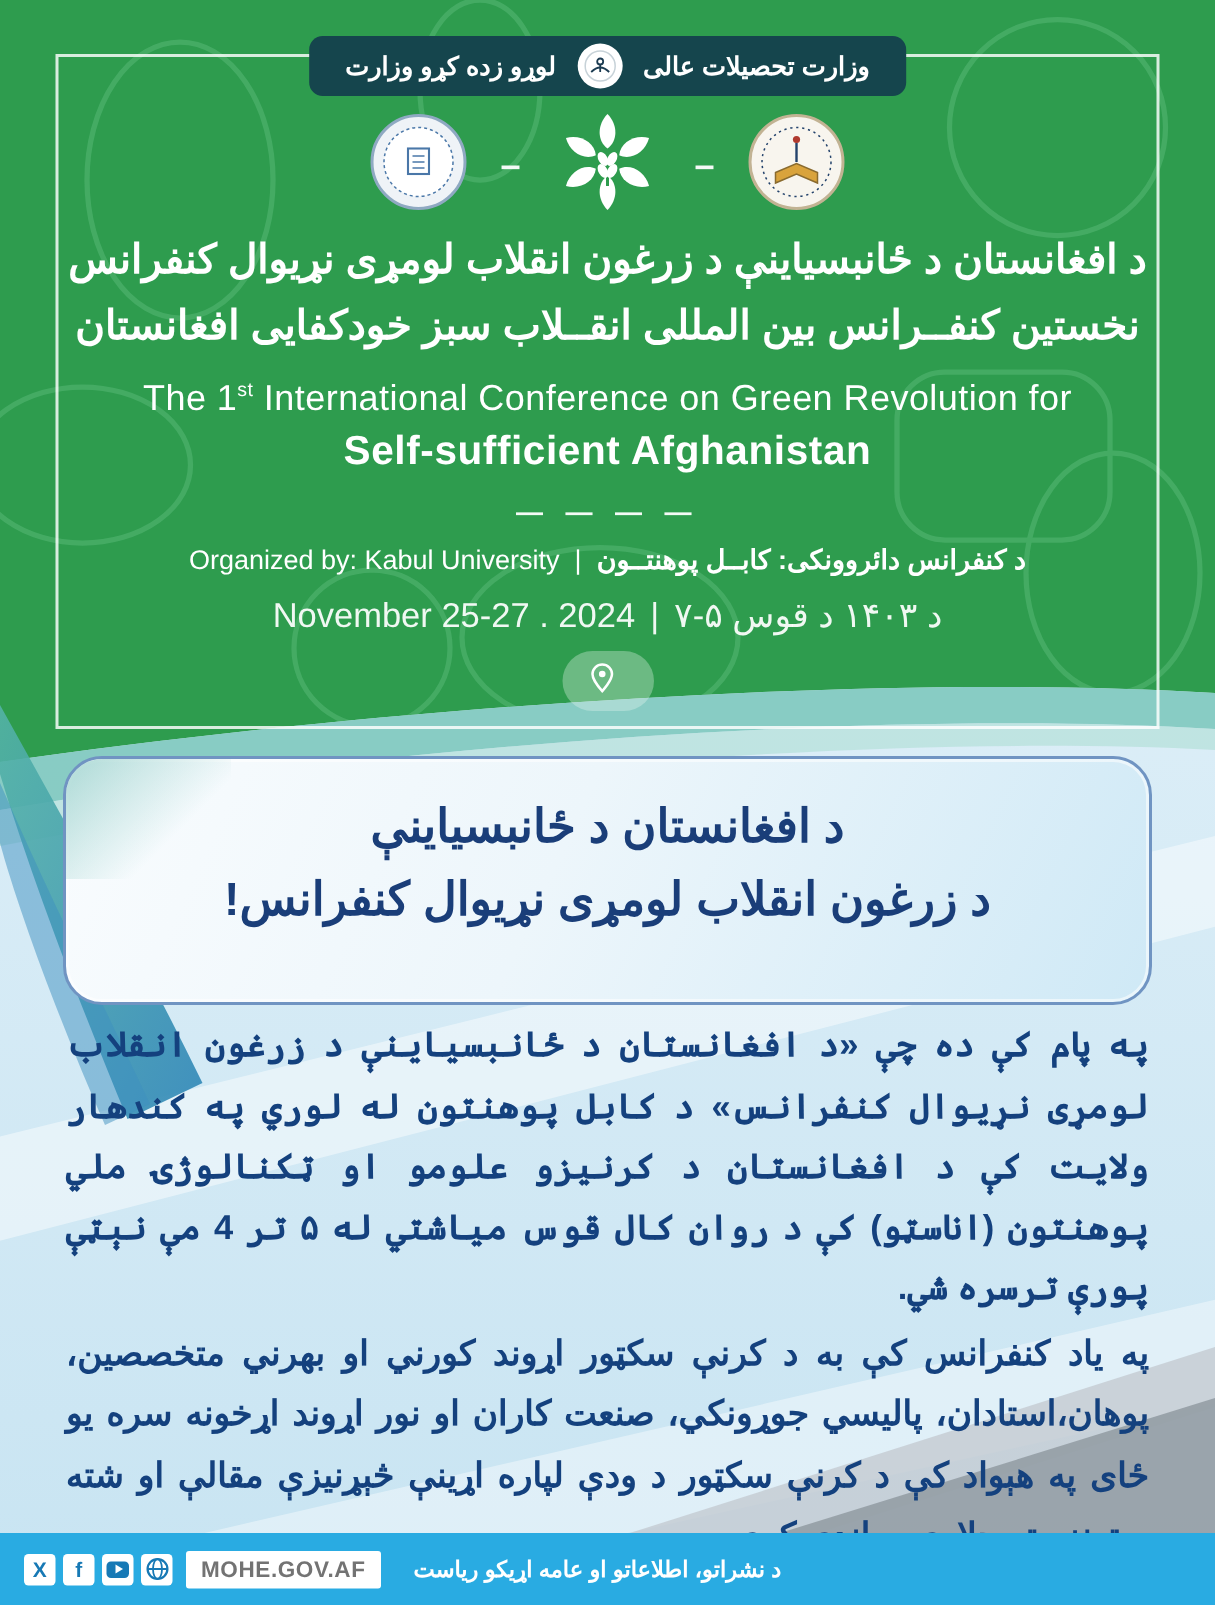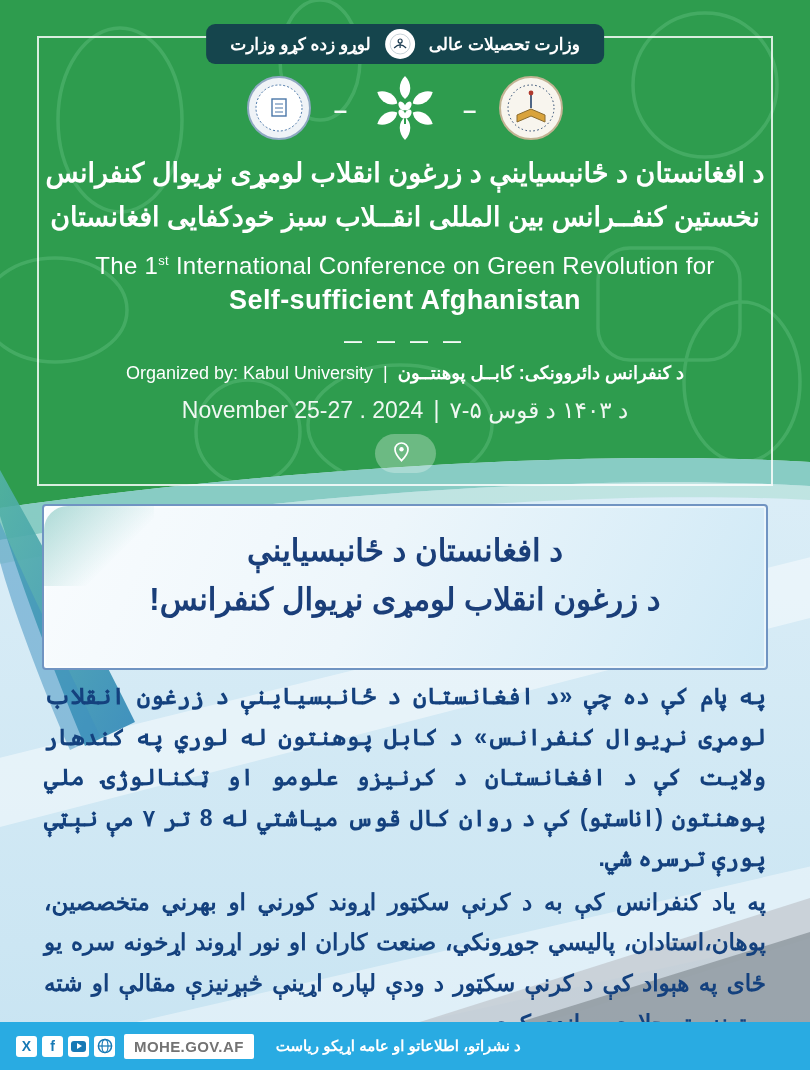"د افغانستان د ځانبسیاینې" .card { border-radius: 4px -> 26px }
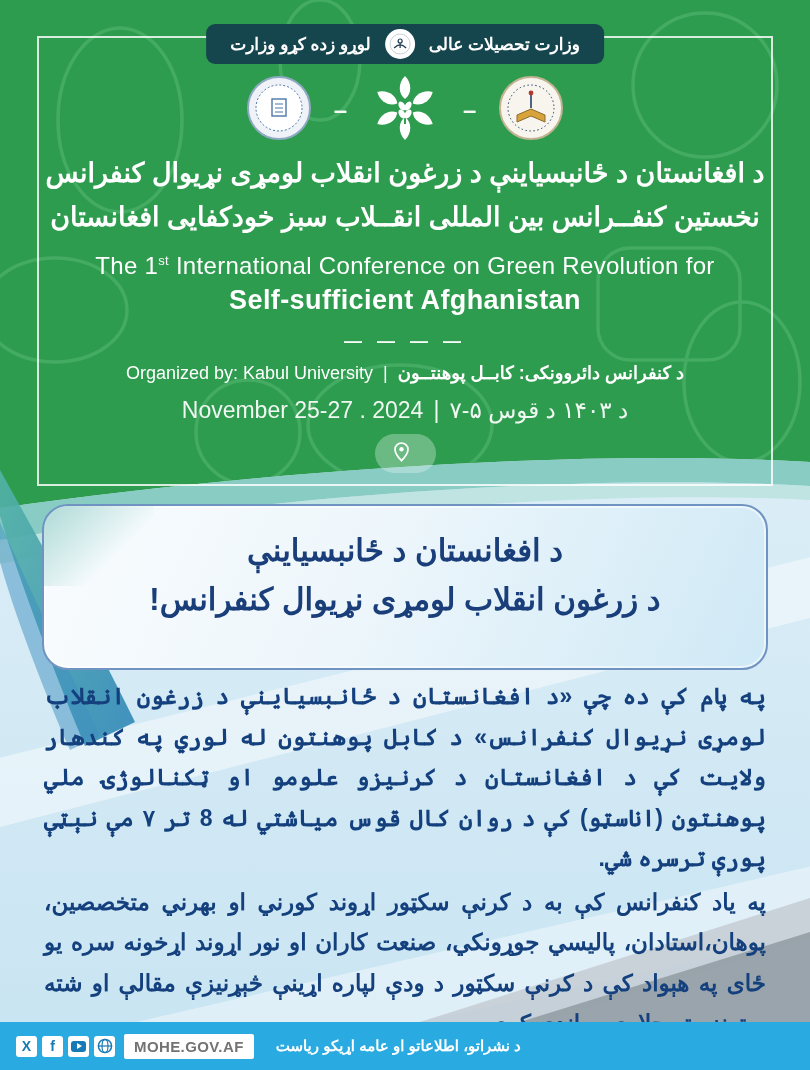"په پام کې ده چې" p { text: 8 تر ۷ -> ۵ تر 4 }
